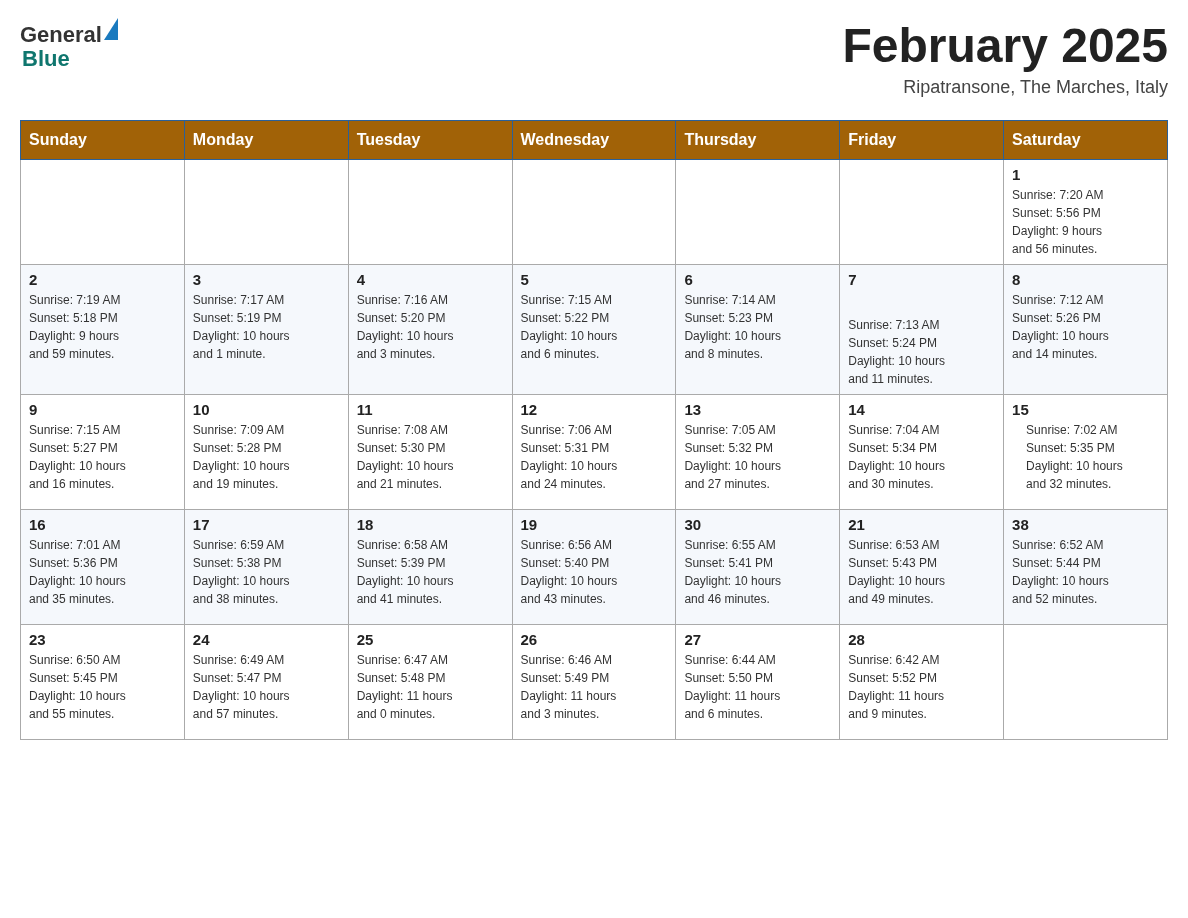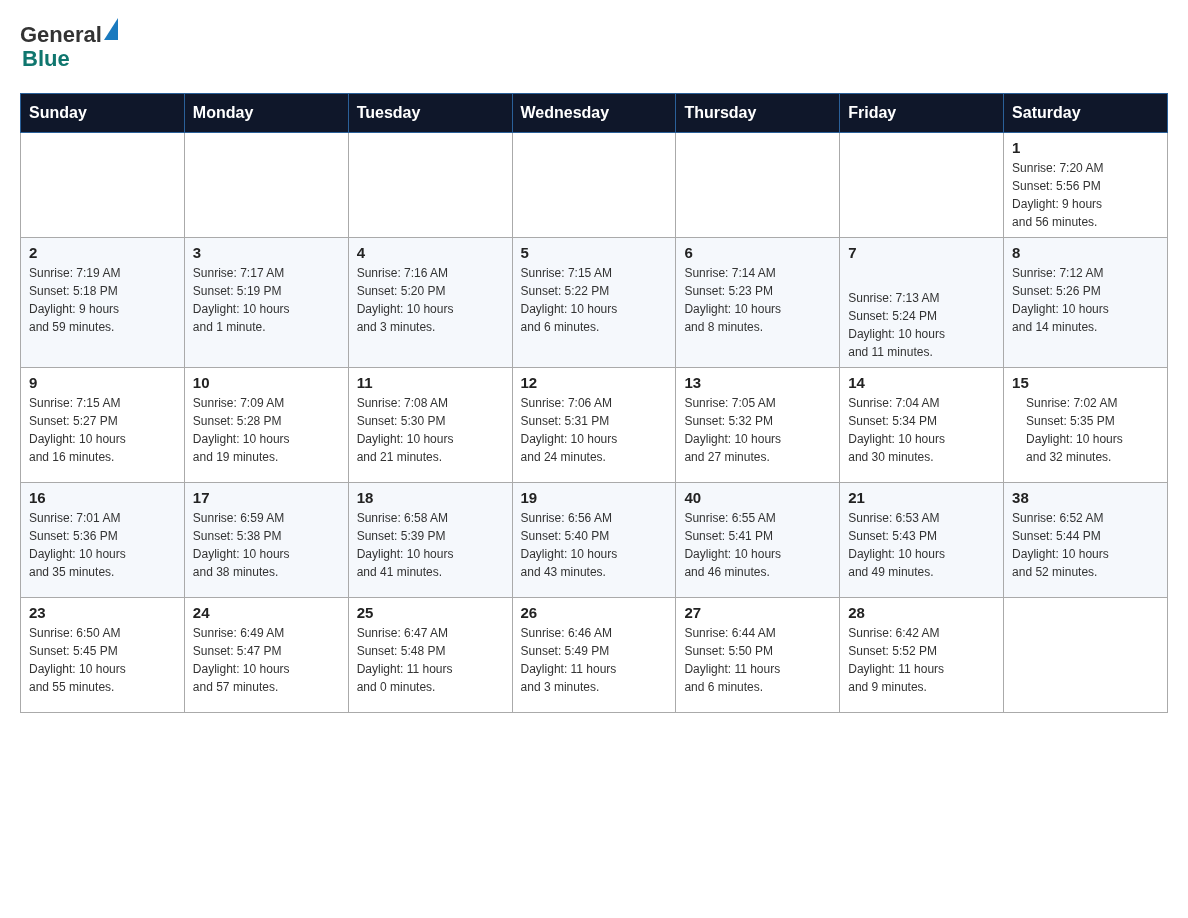"February 2025" div.title-area { html: none -> <div> <div>February 2025</div> <div>Ripatransone, The Marches, Italy</div> </div> }
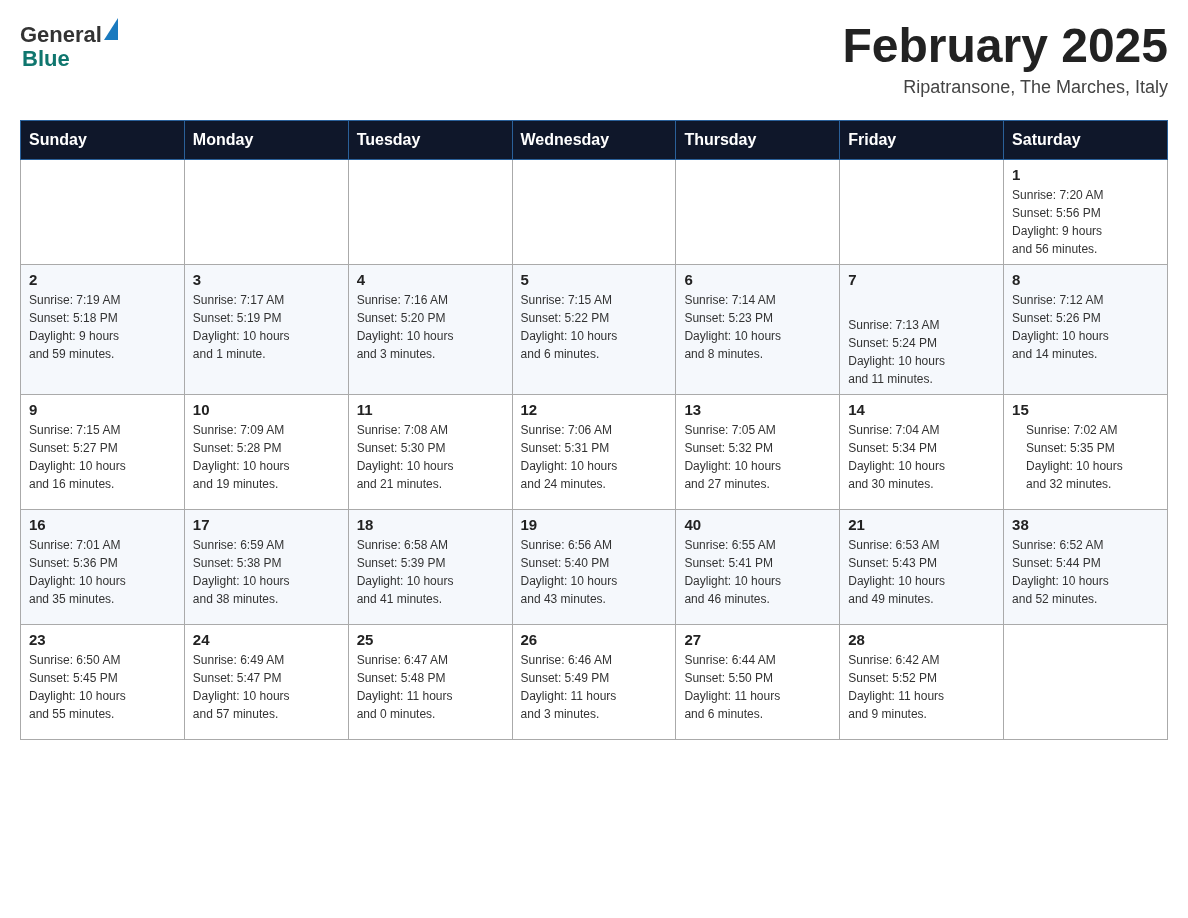"Sunday" .calendar th { background-color: #0f172a -> #a16207 }
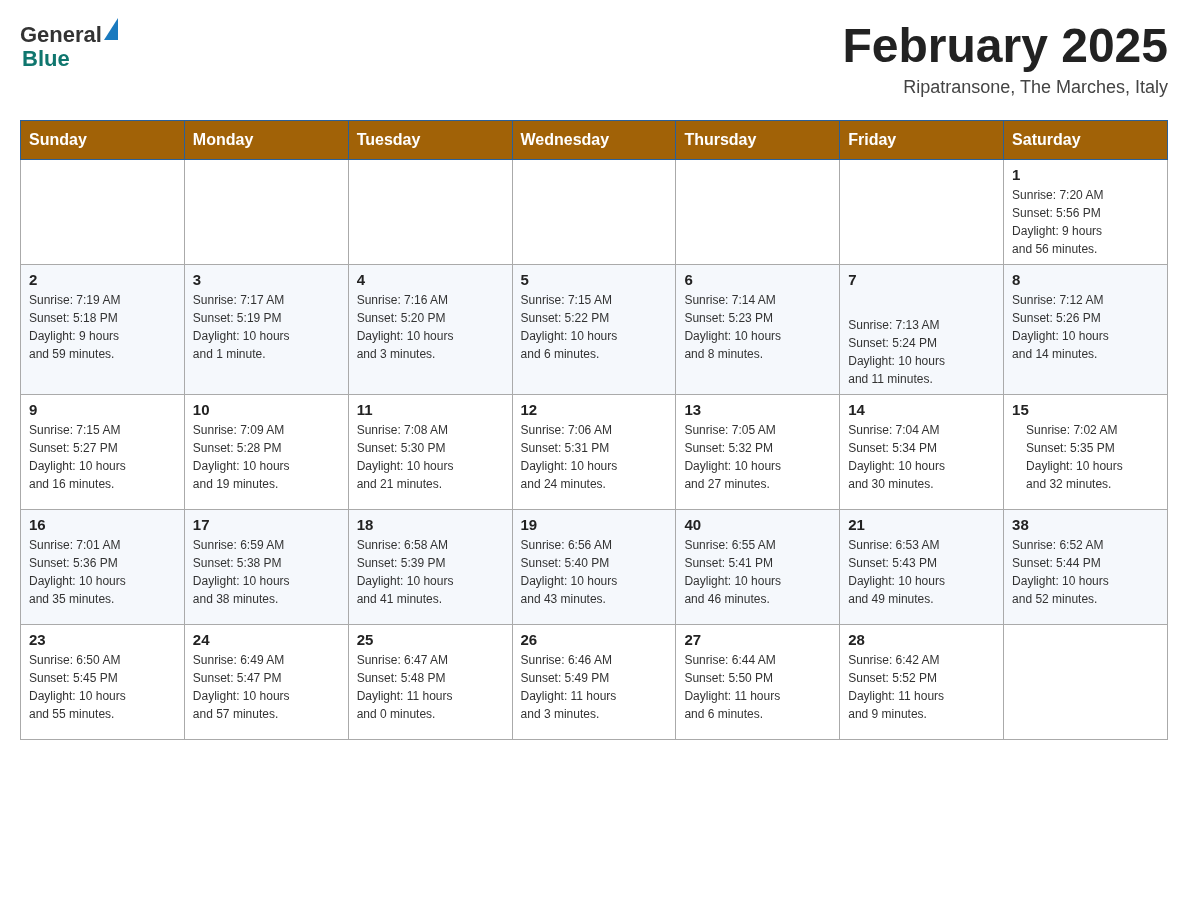"40" span.day-number { text: 40 -> 30 }
